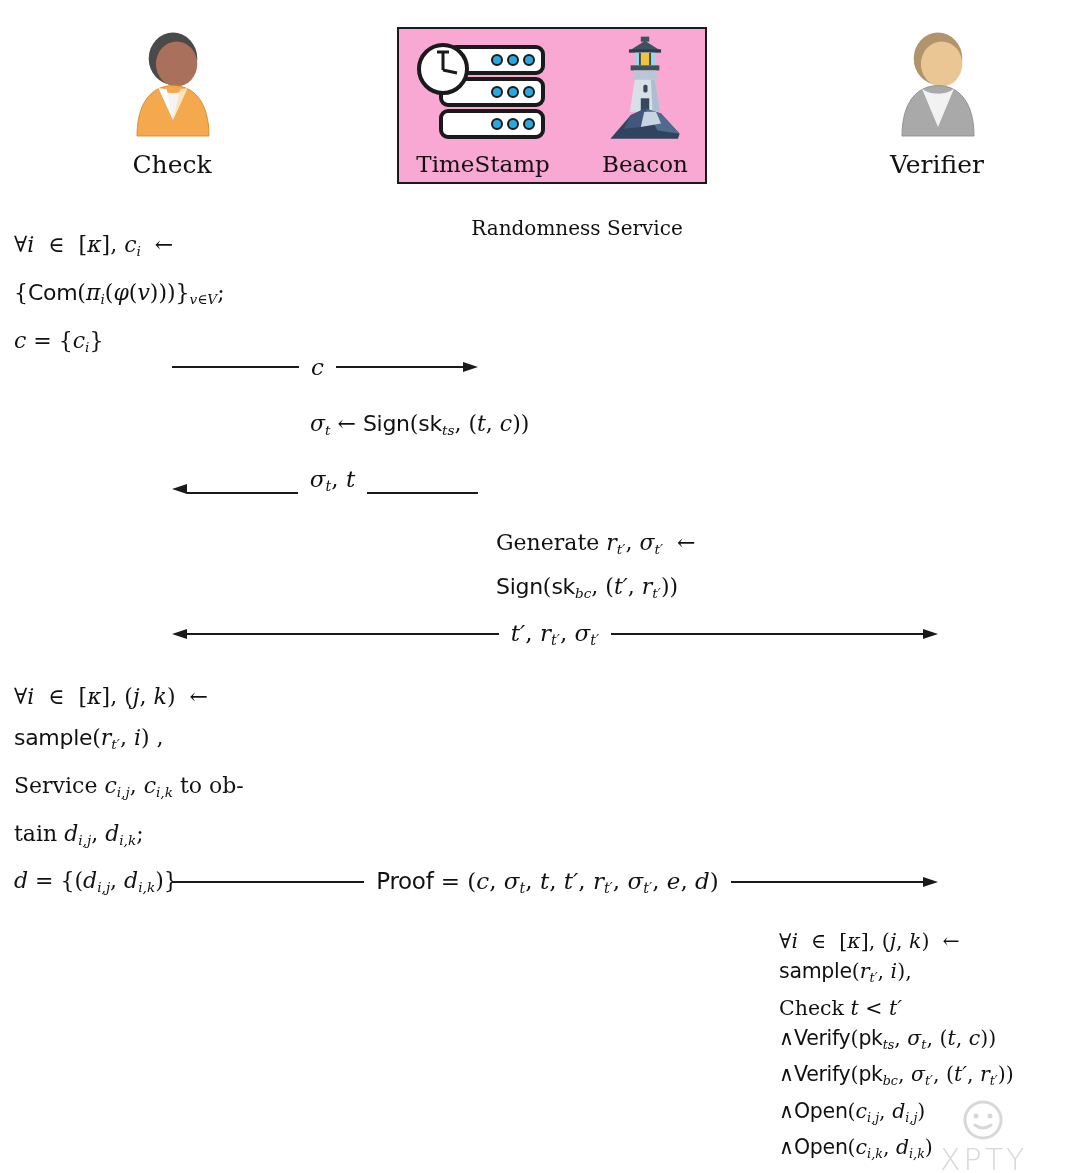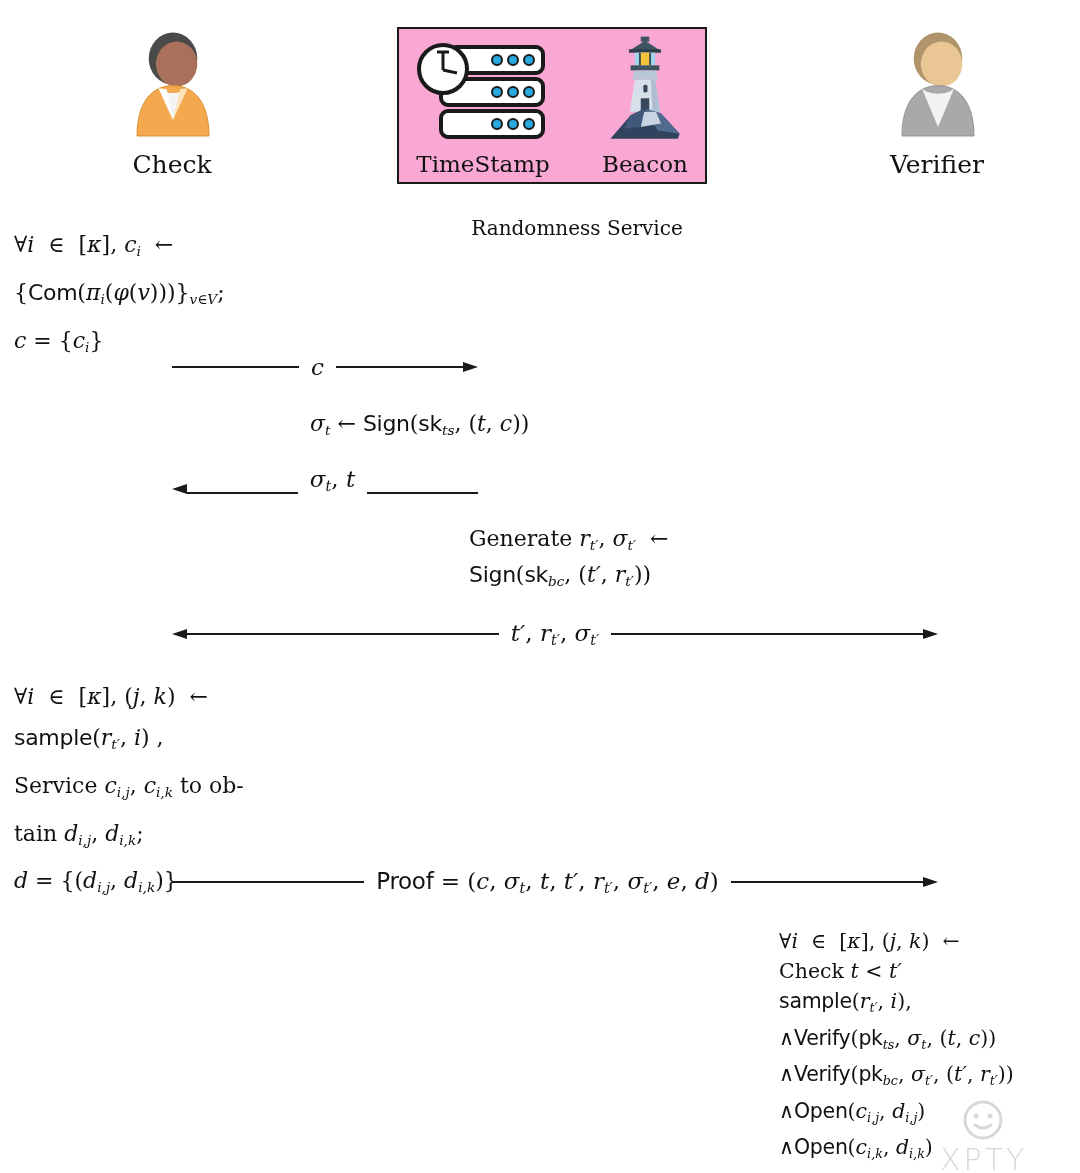"Generate rt′, σt′ ←" div.abs { left: 469px -> 496px; line-height: 29px -> 37px }
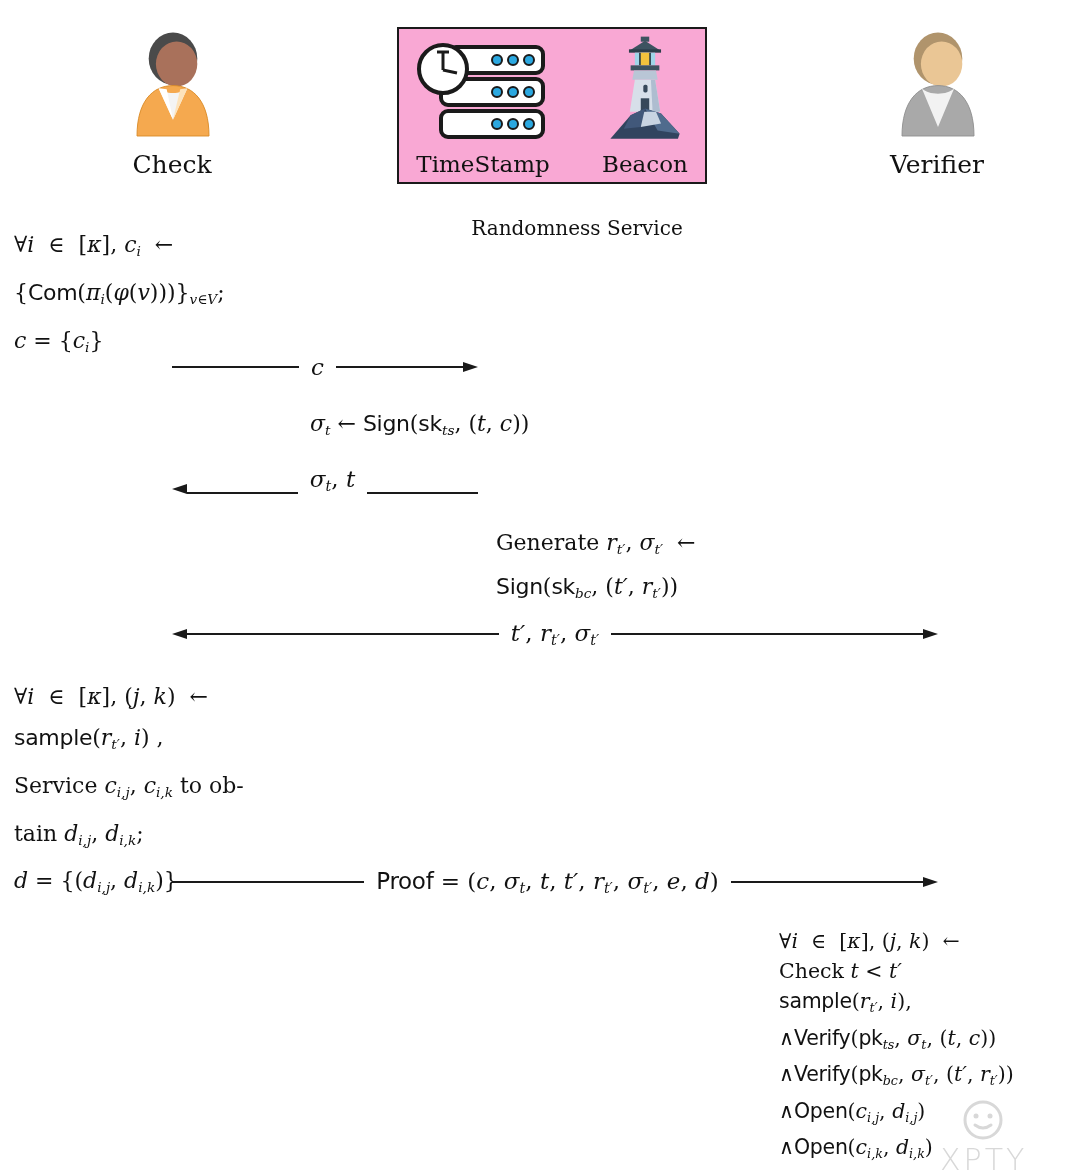"Check t < t′" div.mathline { order: before "sample(rt′, i)," -> after "sample(rt′, i)," }
